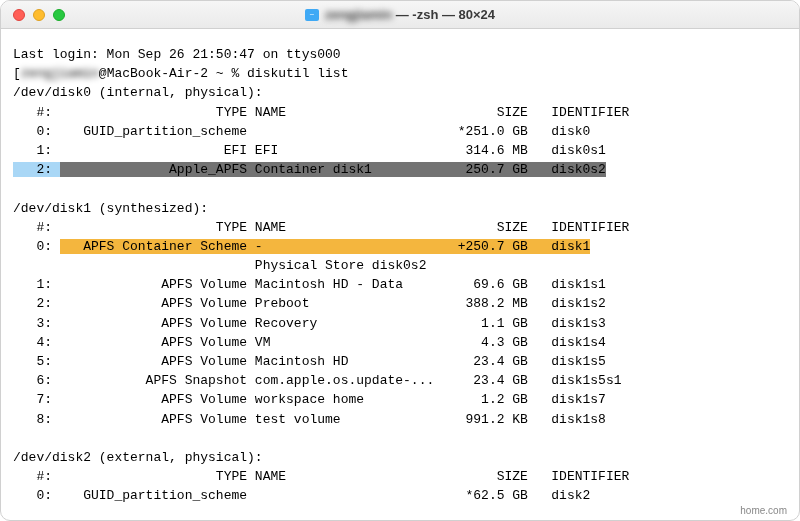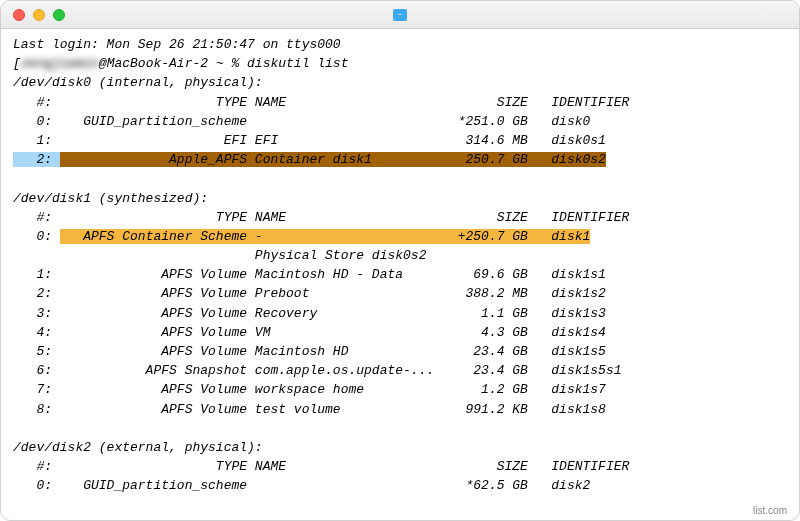"— -zsh — 80×24" span.title-text { html: none -> <span> <span>zengjiamin</span><span> — -zsh — 80×24</span> </span> }
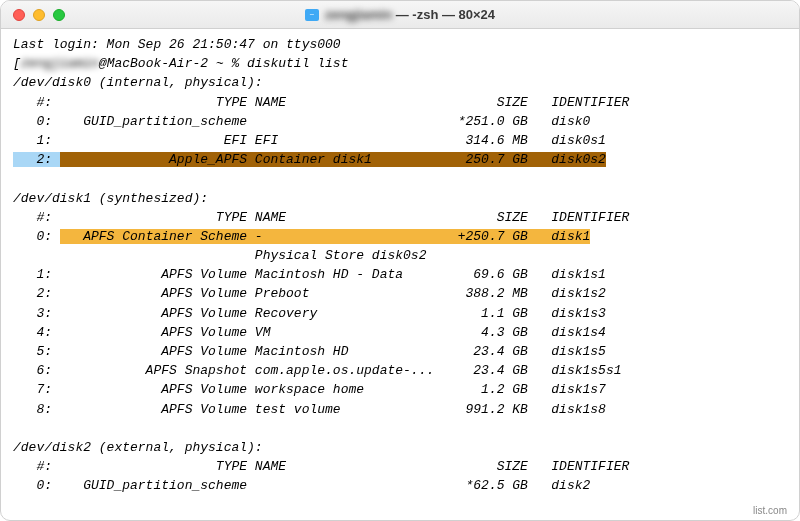"Last login: Mon Sep 26" .term { font-style: italic -> none; padding: 6px 12px 8px 12px -> 16px 12px 8px 12px }
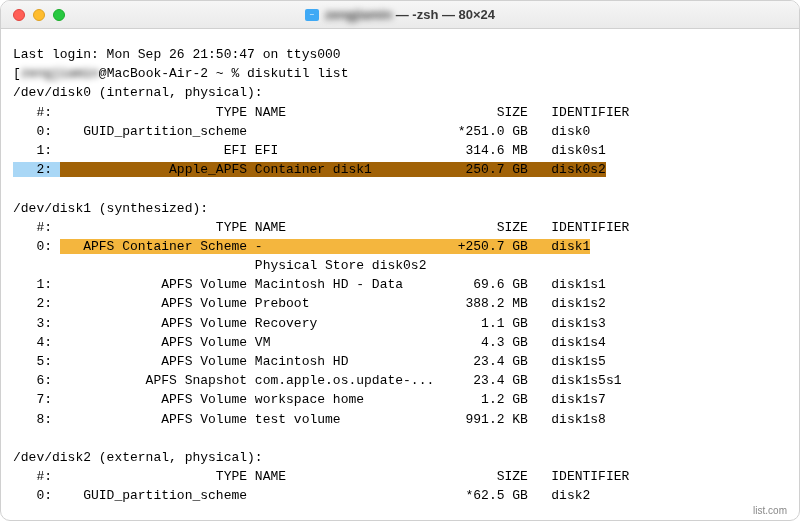"Apple_APFS Container disk1 250.7 GB" .hl-olive { background: #a16207 -> #737373 }
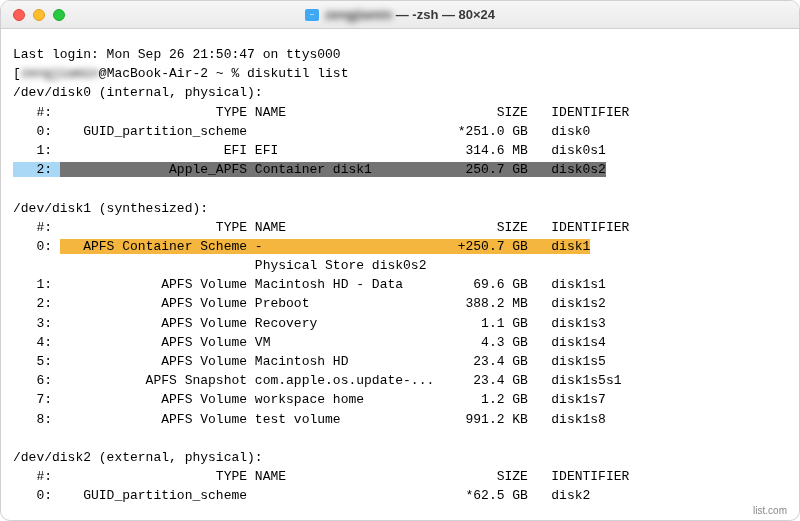"list.com" div.watermark { text: list.com -> home.com }
